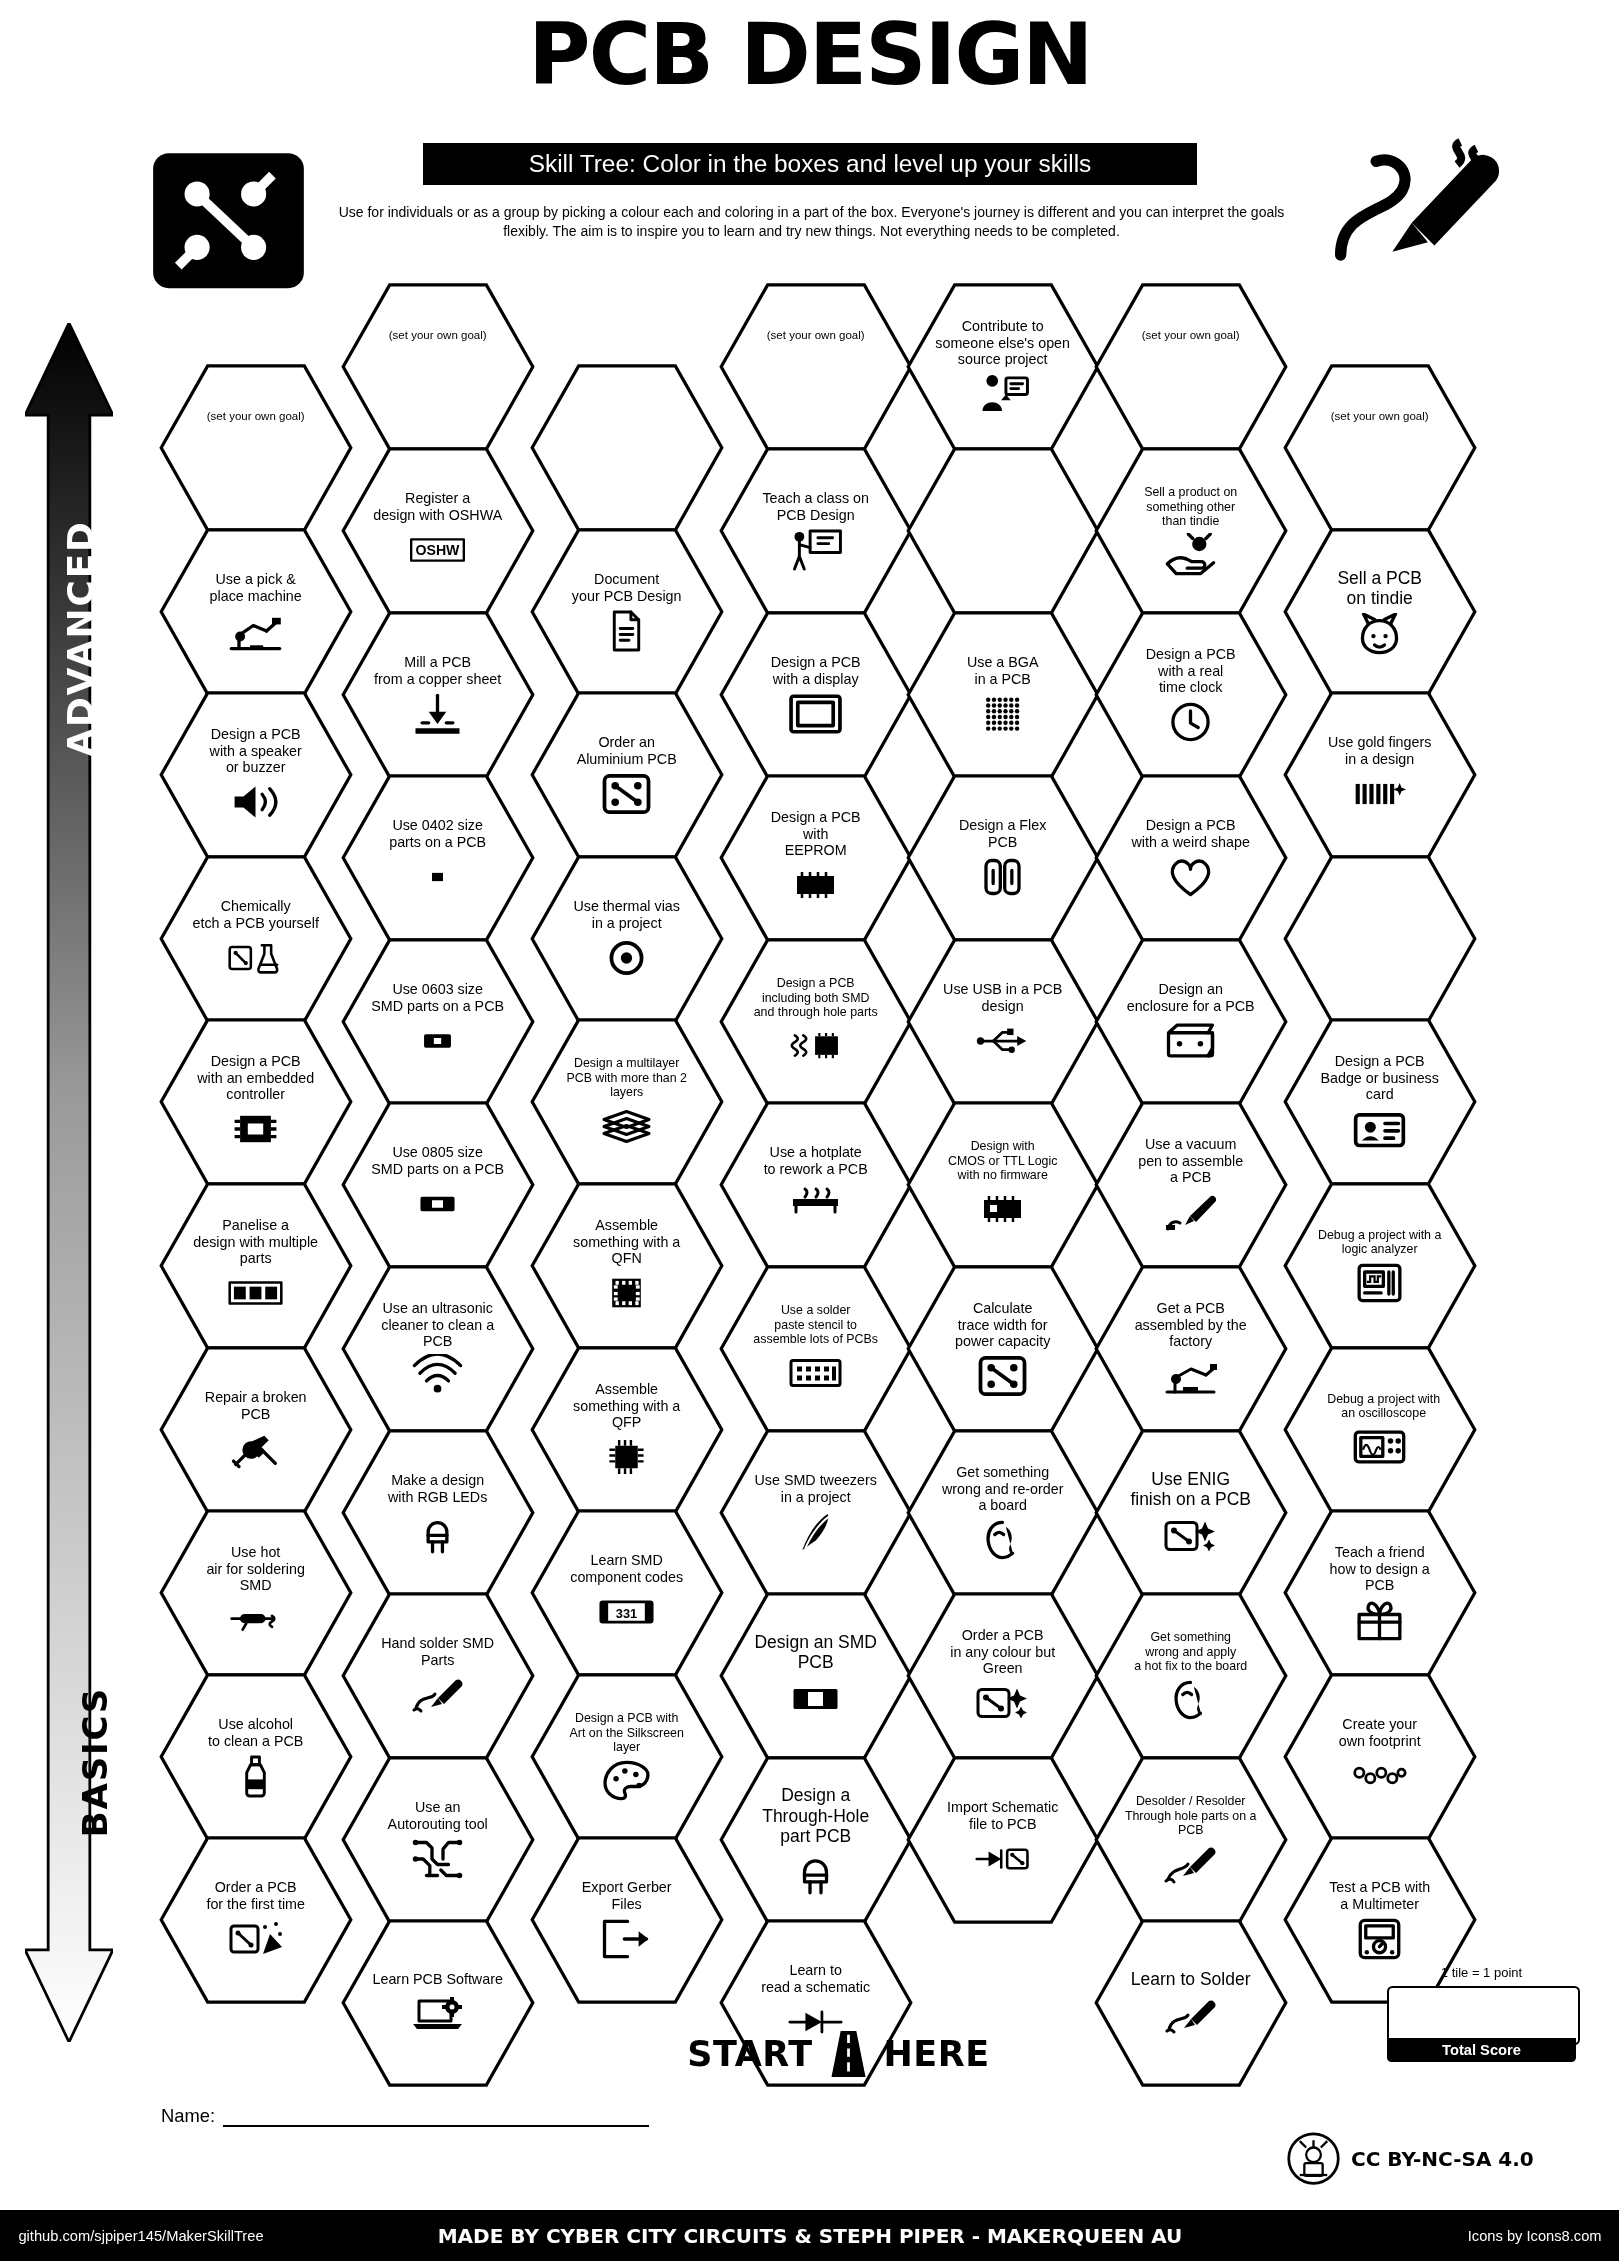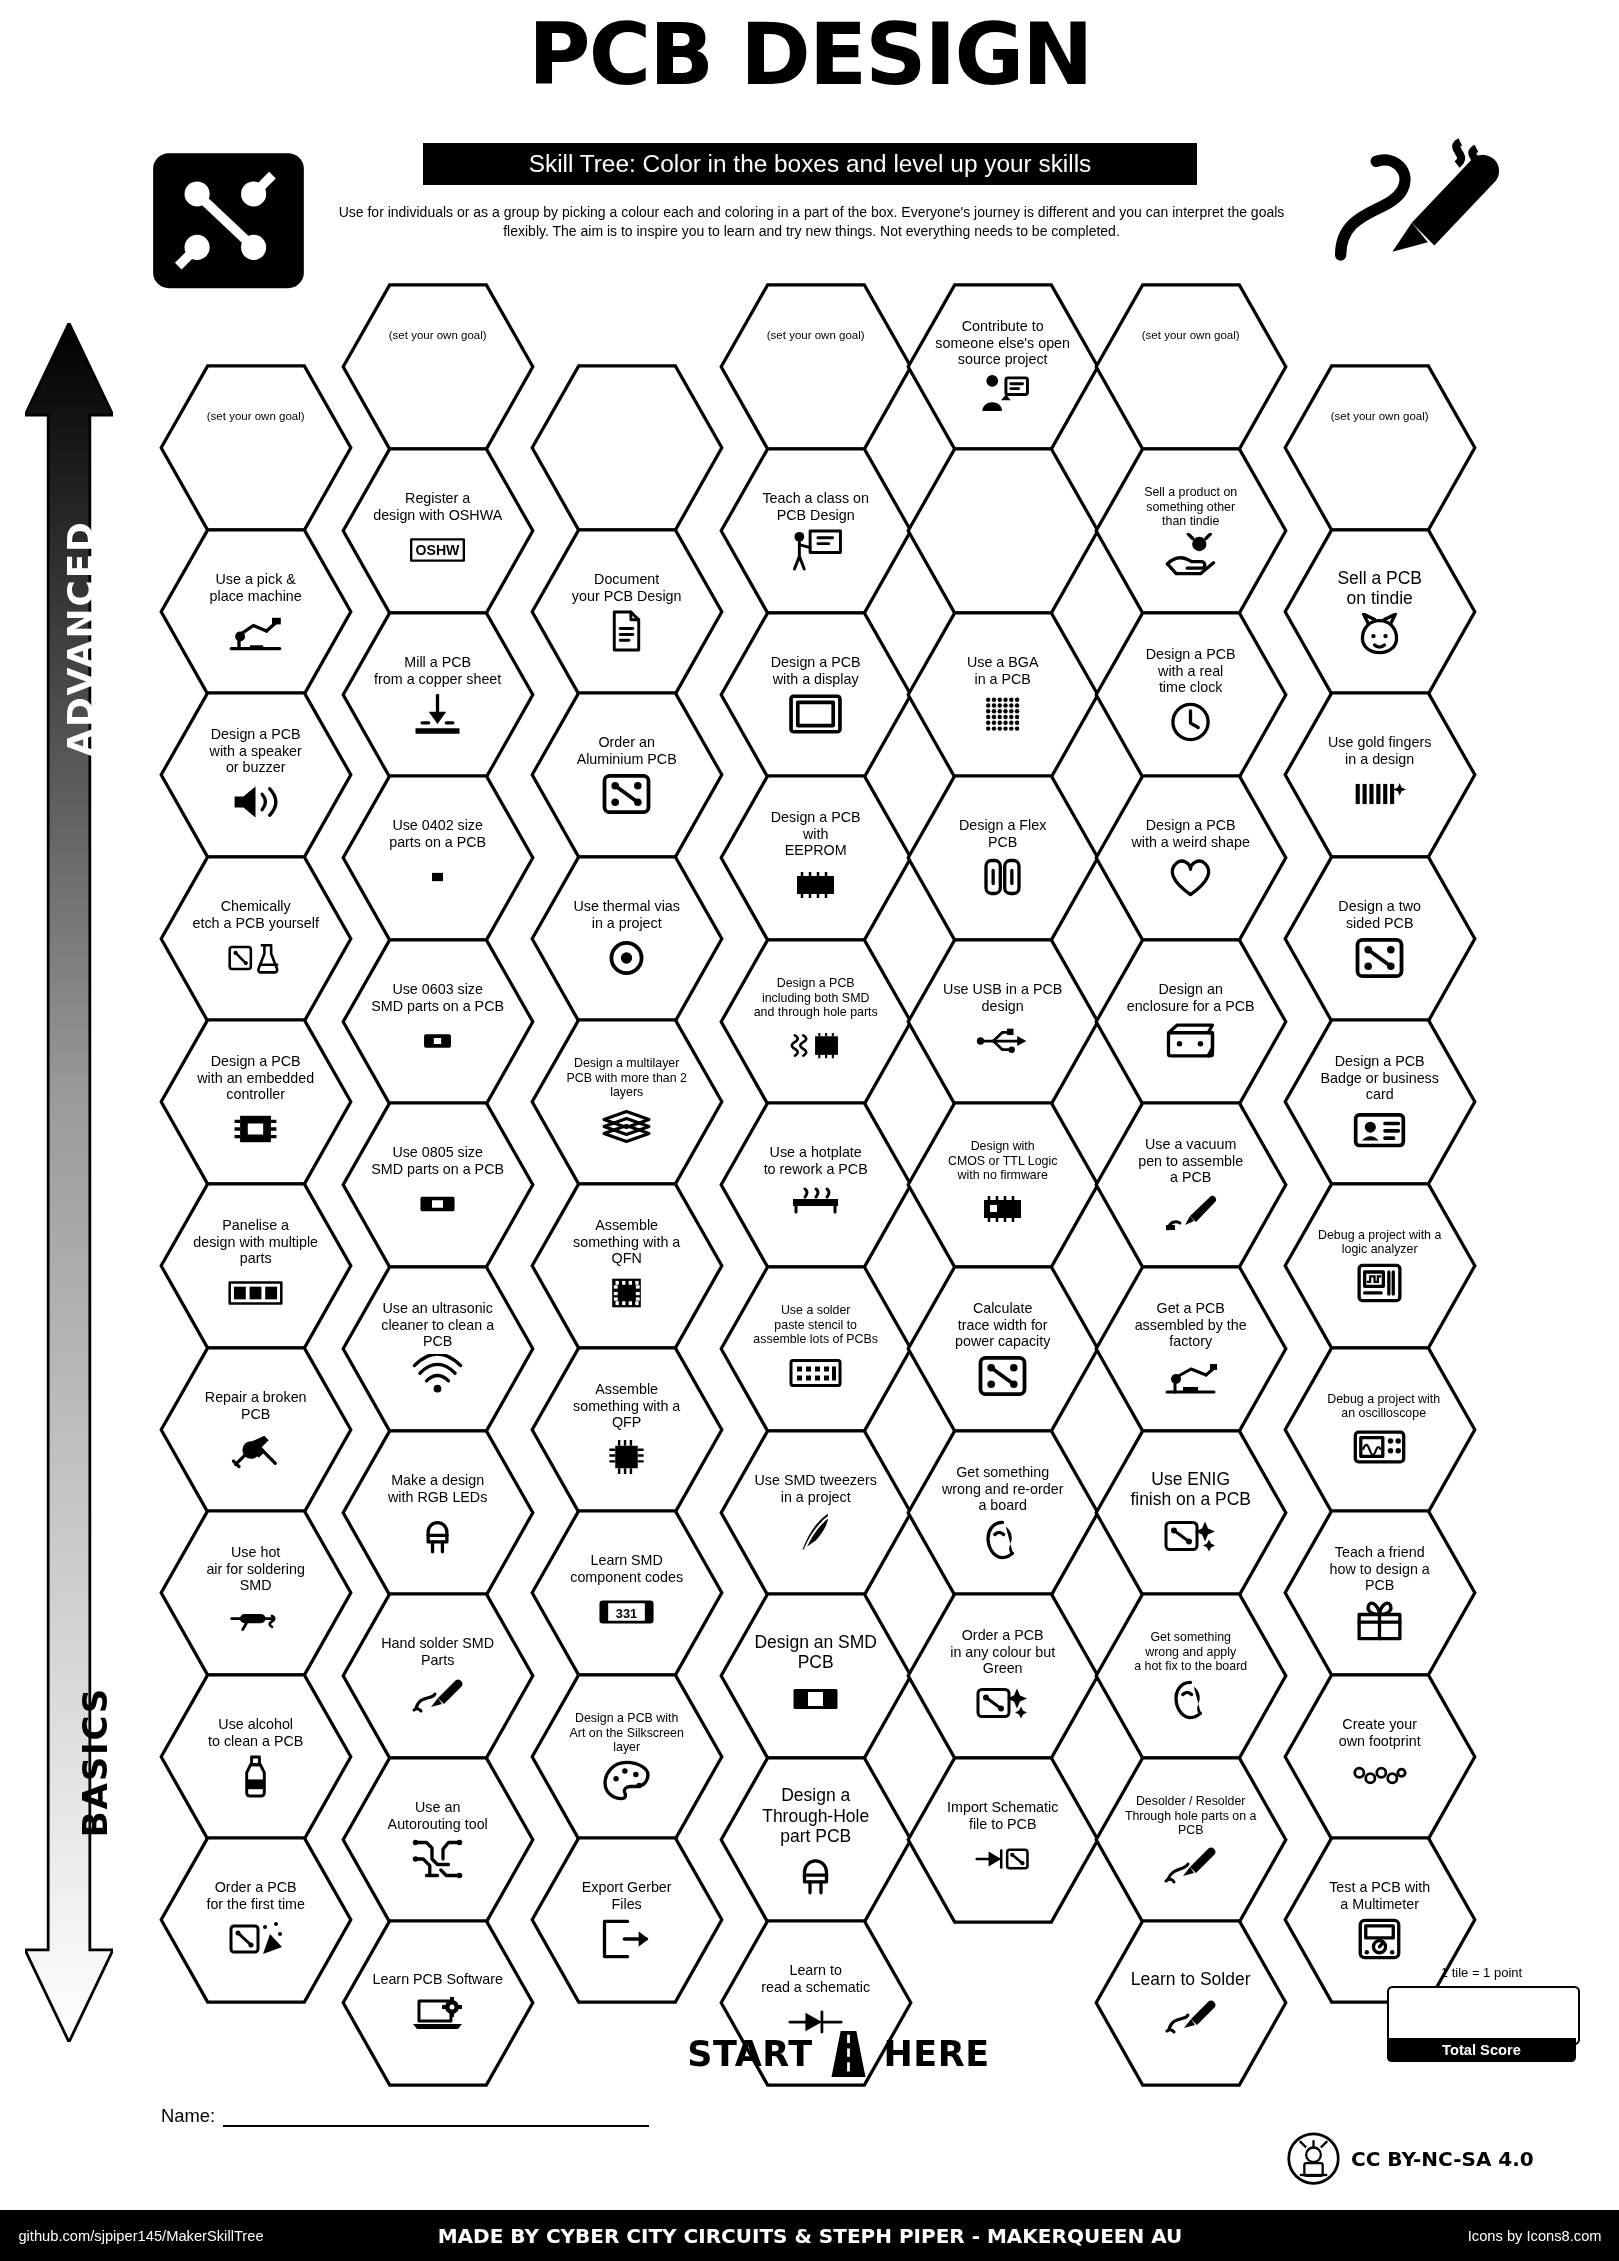"Design a two" div.content { html: <div> <div>Design a two sided PCB</div> <div> <svg> <rect></rect> <circle></circle> <circle></circle> <circle></circle> <circle></circle> <path></path> </svg> </div> </div> -> none }
